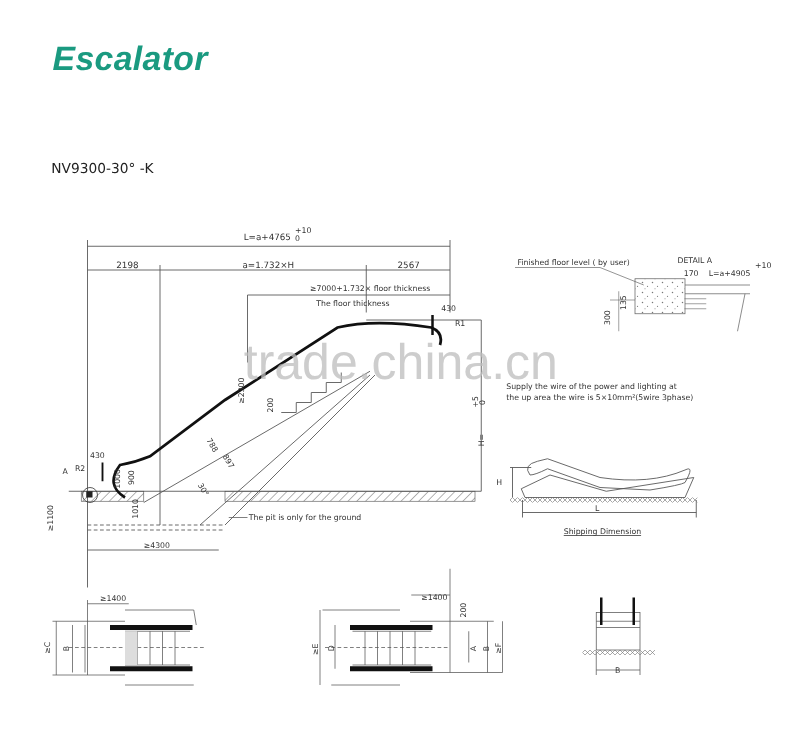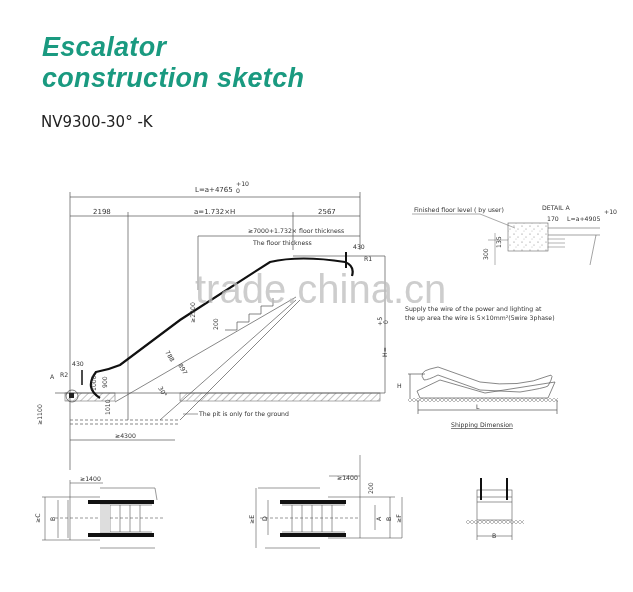"construction sketch" div { html: <div>construction sketch</div> -> none }
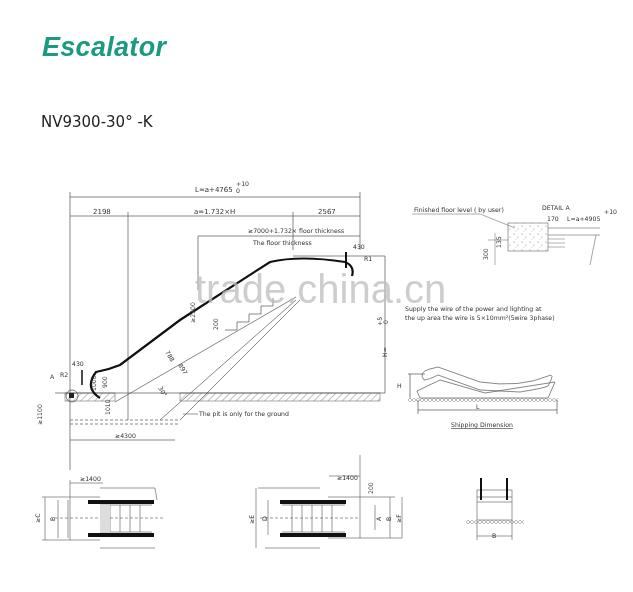"NV9300-30° -K" .model { font-size: 15px -> 11px; top: 113px -> 128px }
